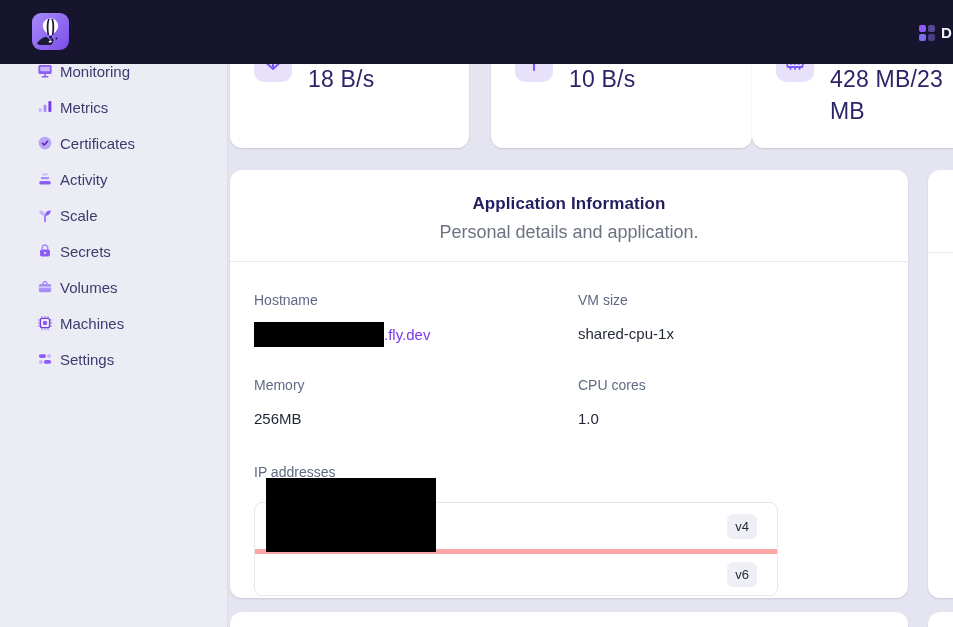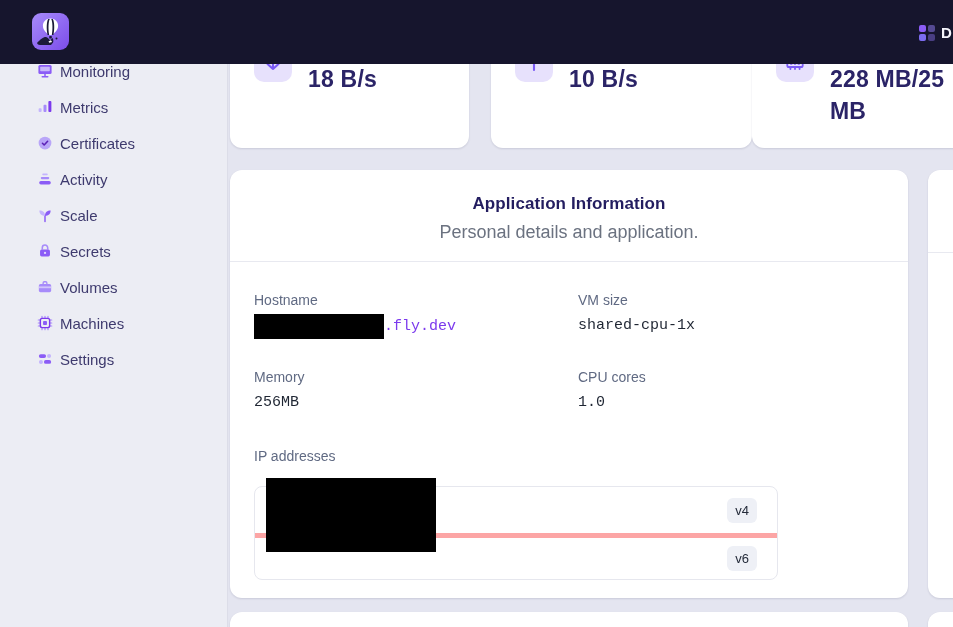"18 B/s" .stat-value { font-weight: 700 -> 400 }
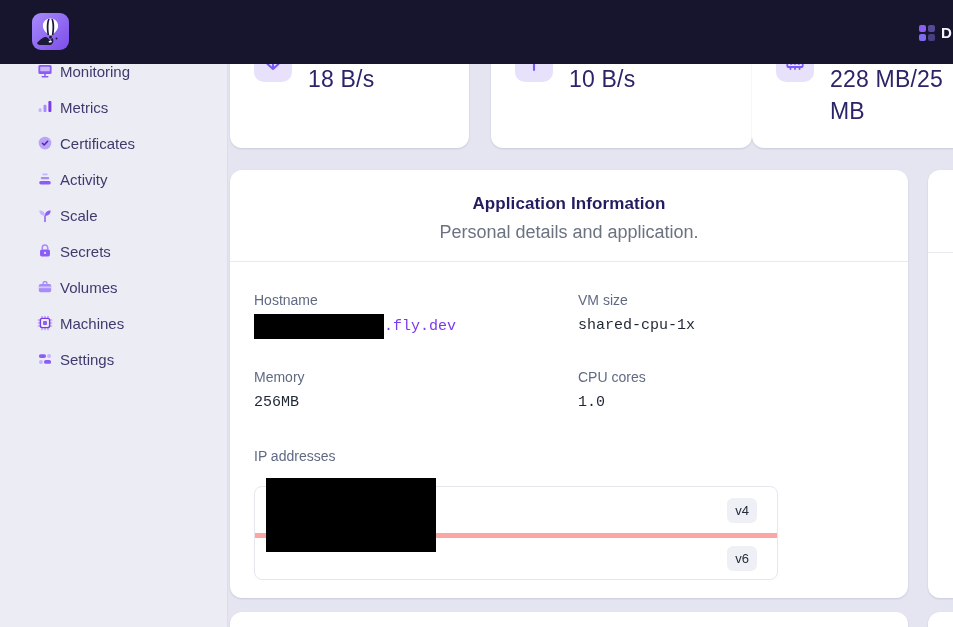"228 MB/25" span { text: 228 MB/25 -> 428 MB/23 }
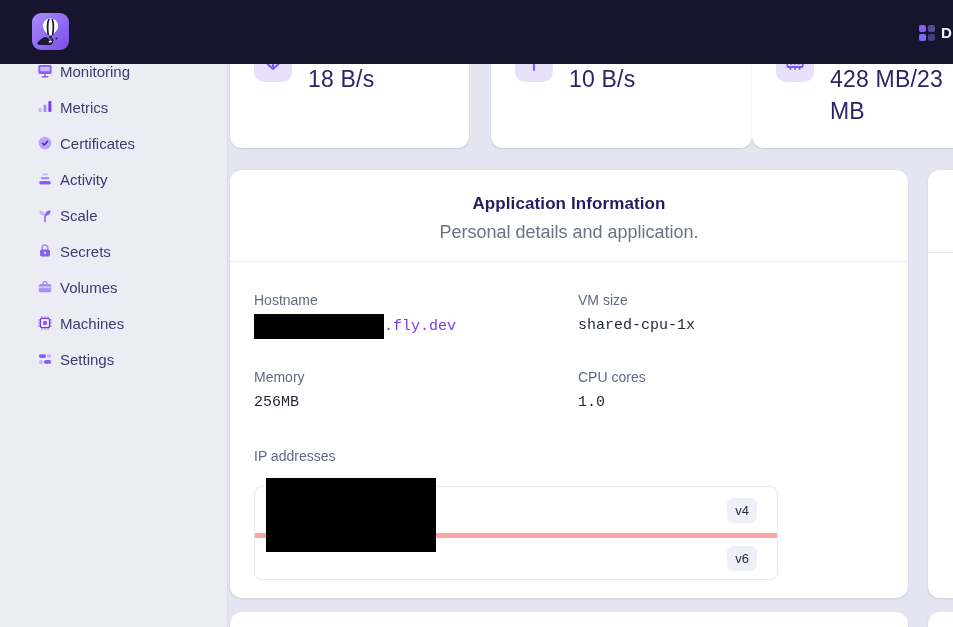".fly.dev" .f-value { font-family: Liberation Mono, monospace -> none; margin-top: 4px -> 12px }
